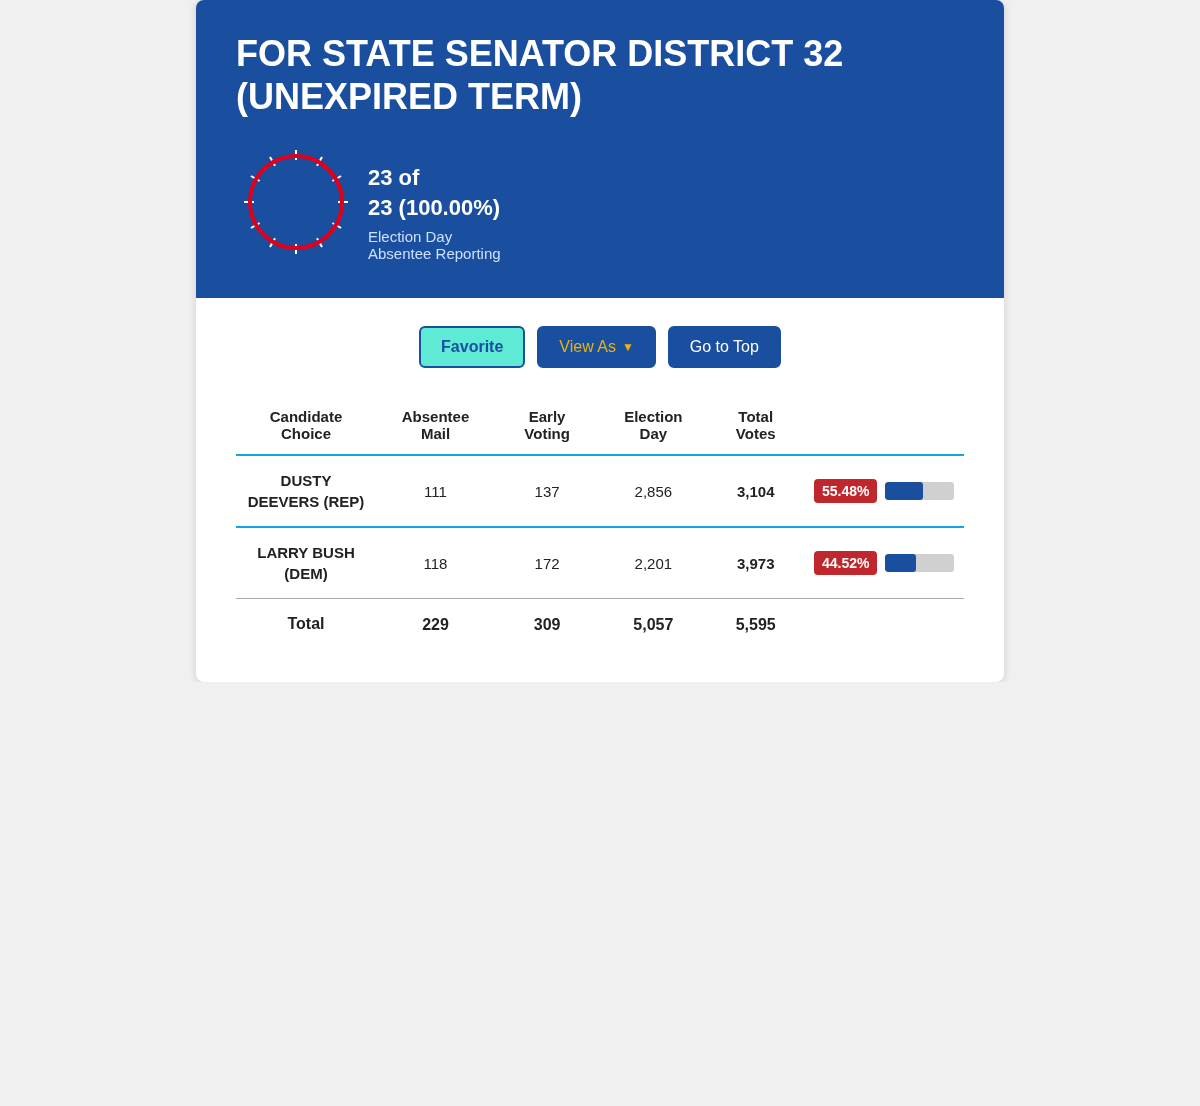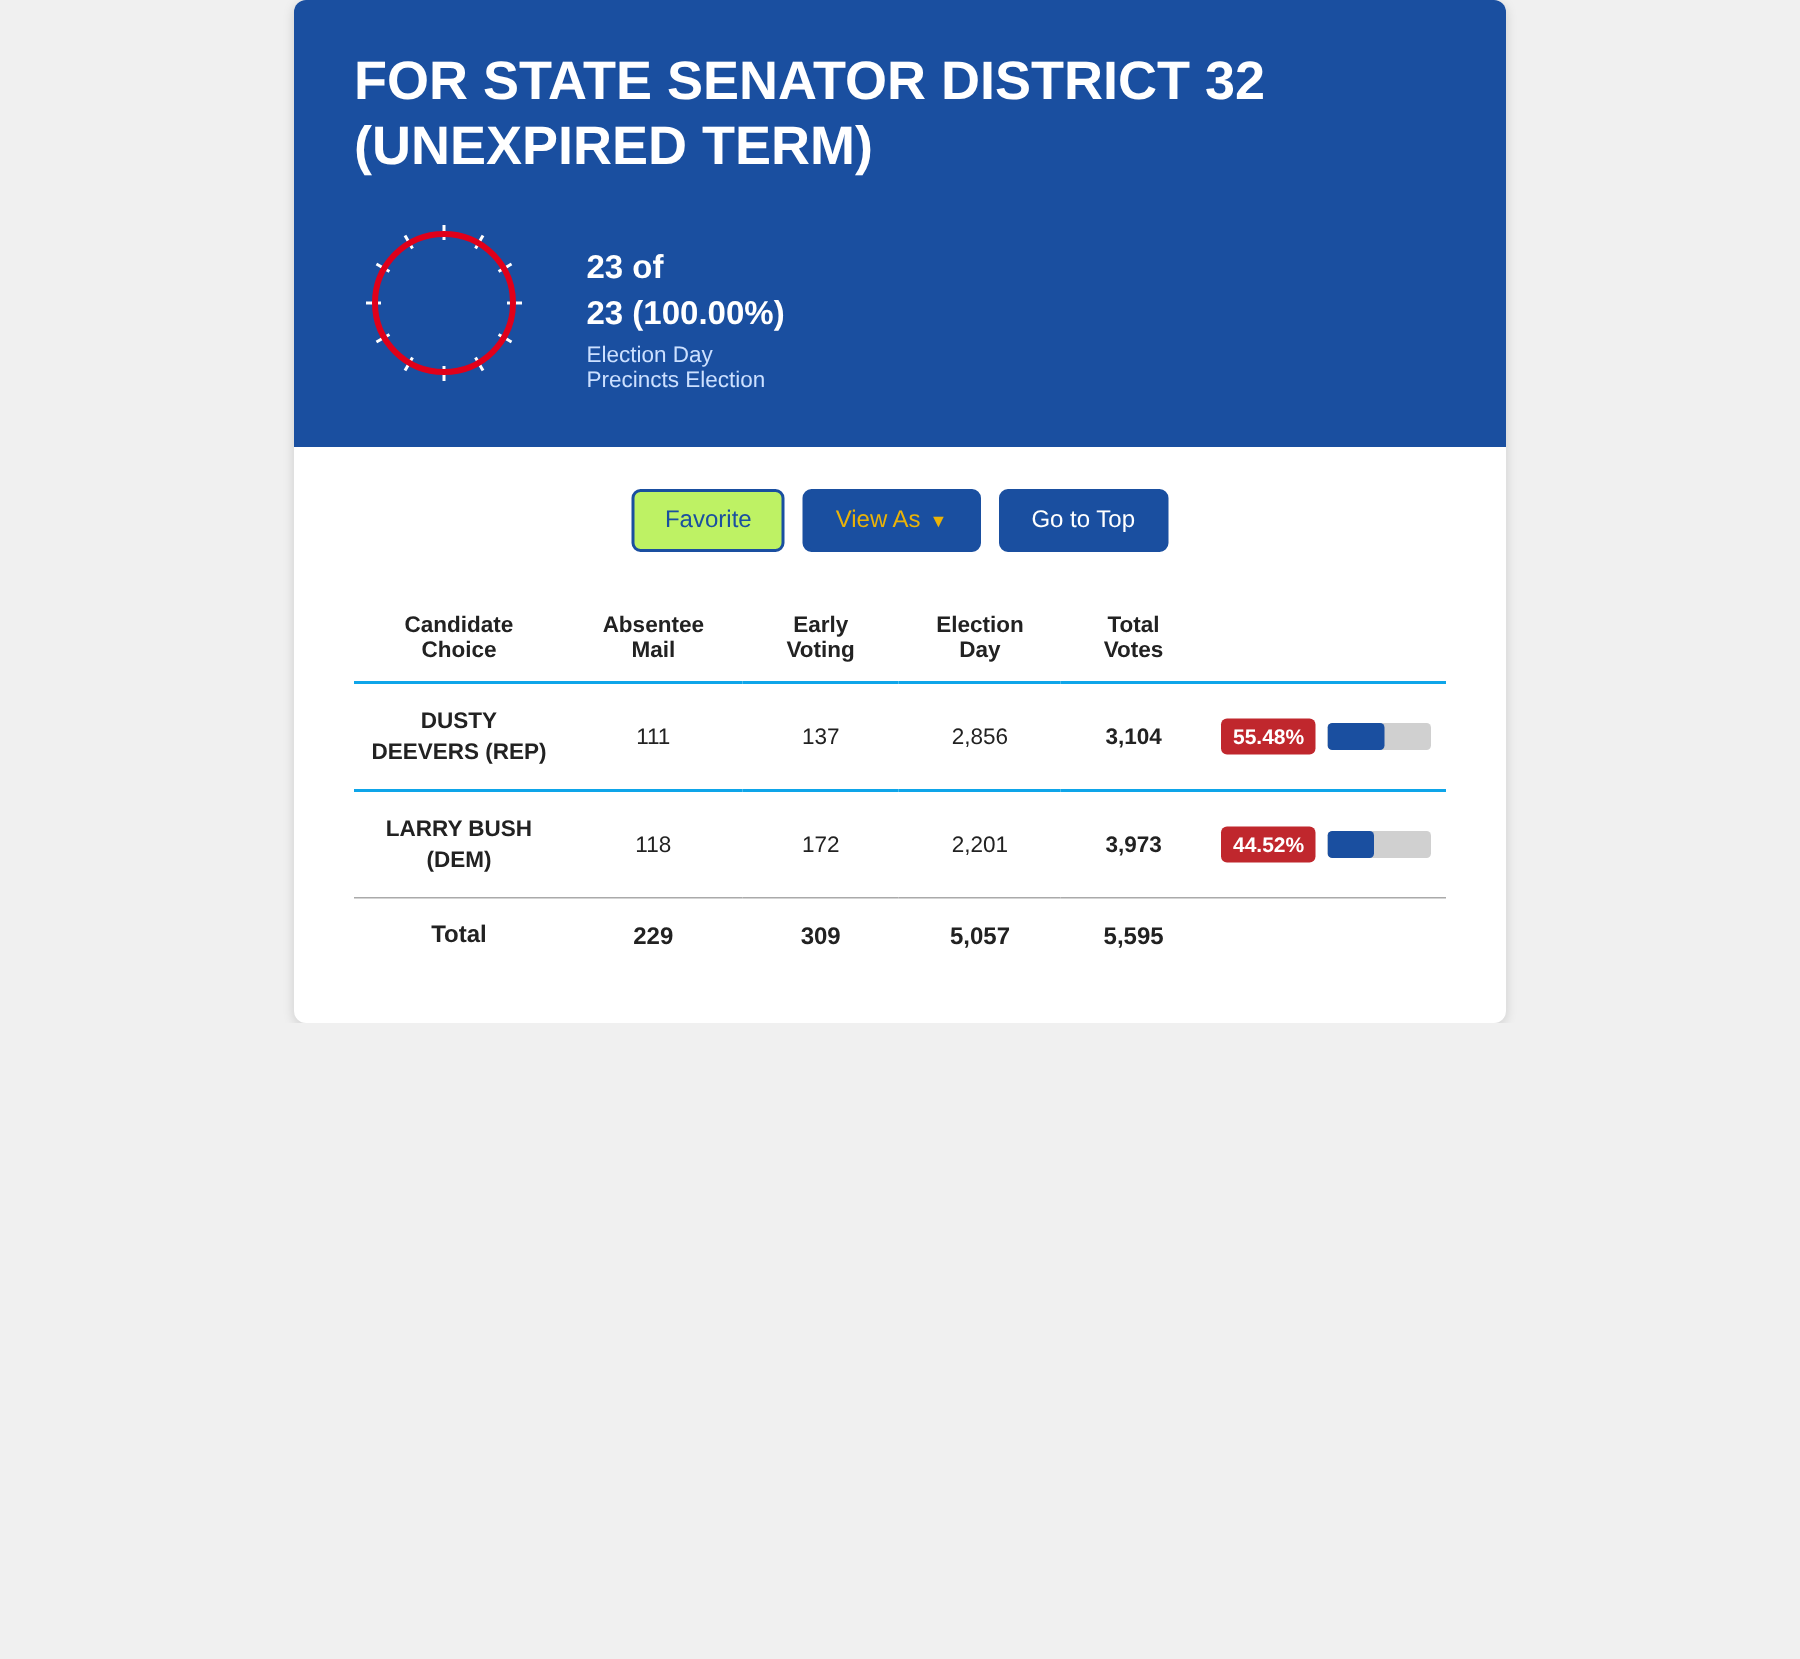"23 of" .clock-container { align-items: flex-end -> center; gap: 35px -> 12px }
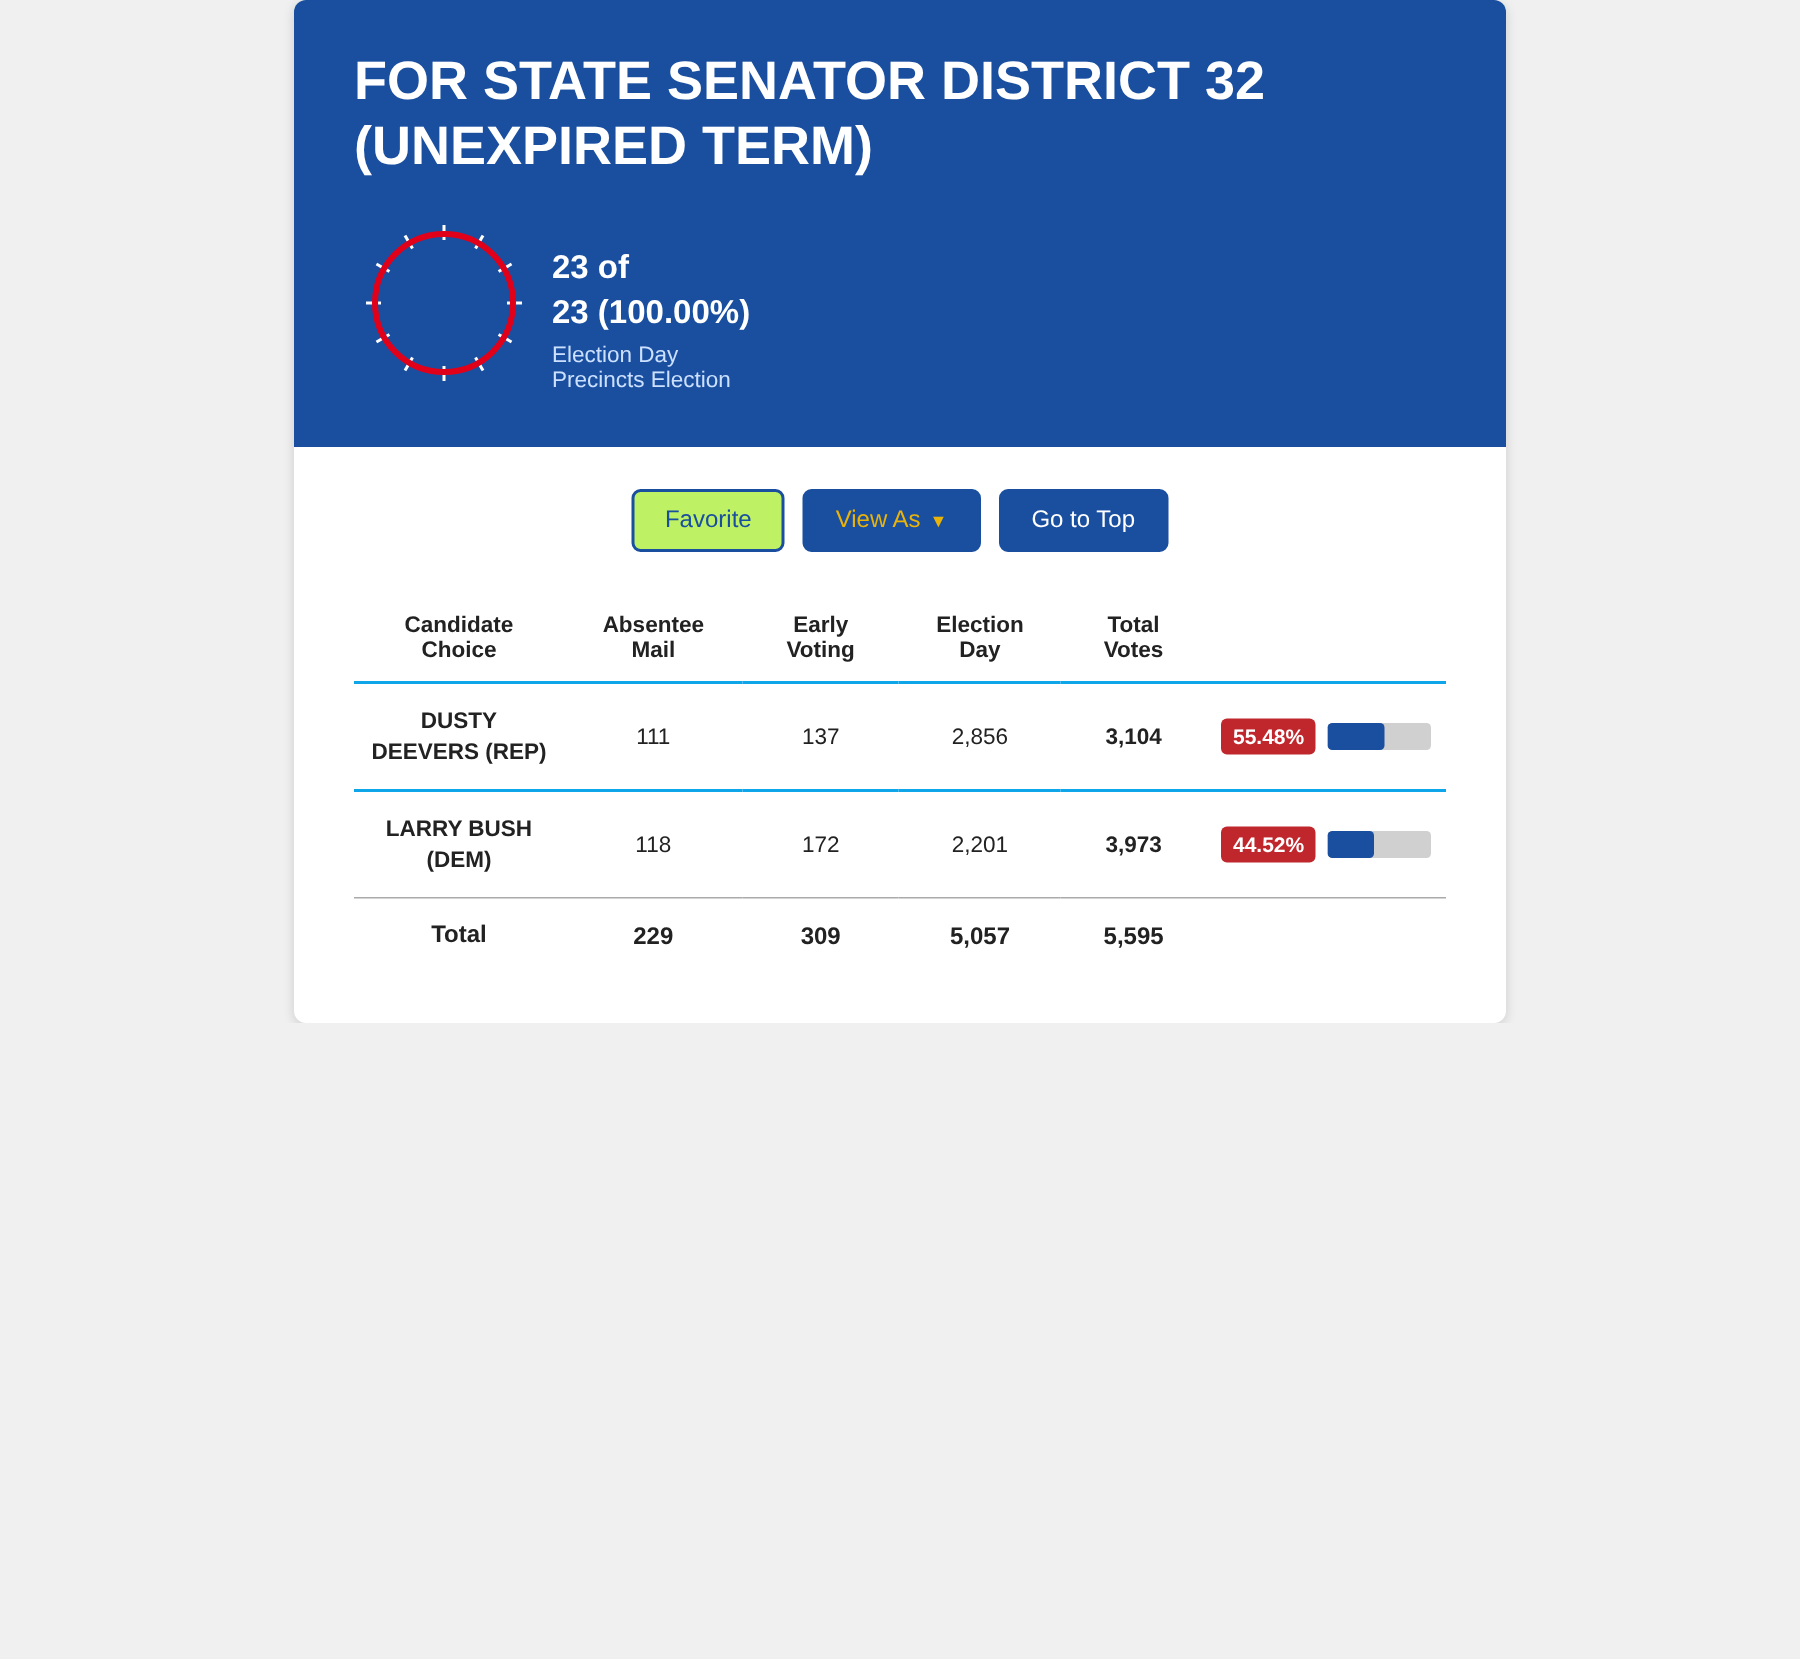"Precincts Election" span { text: Precincts Election -> Absentee Reporting }
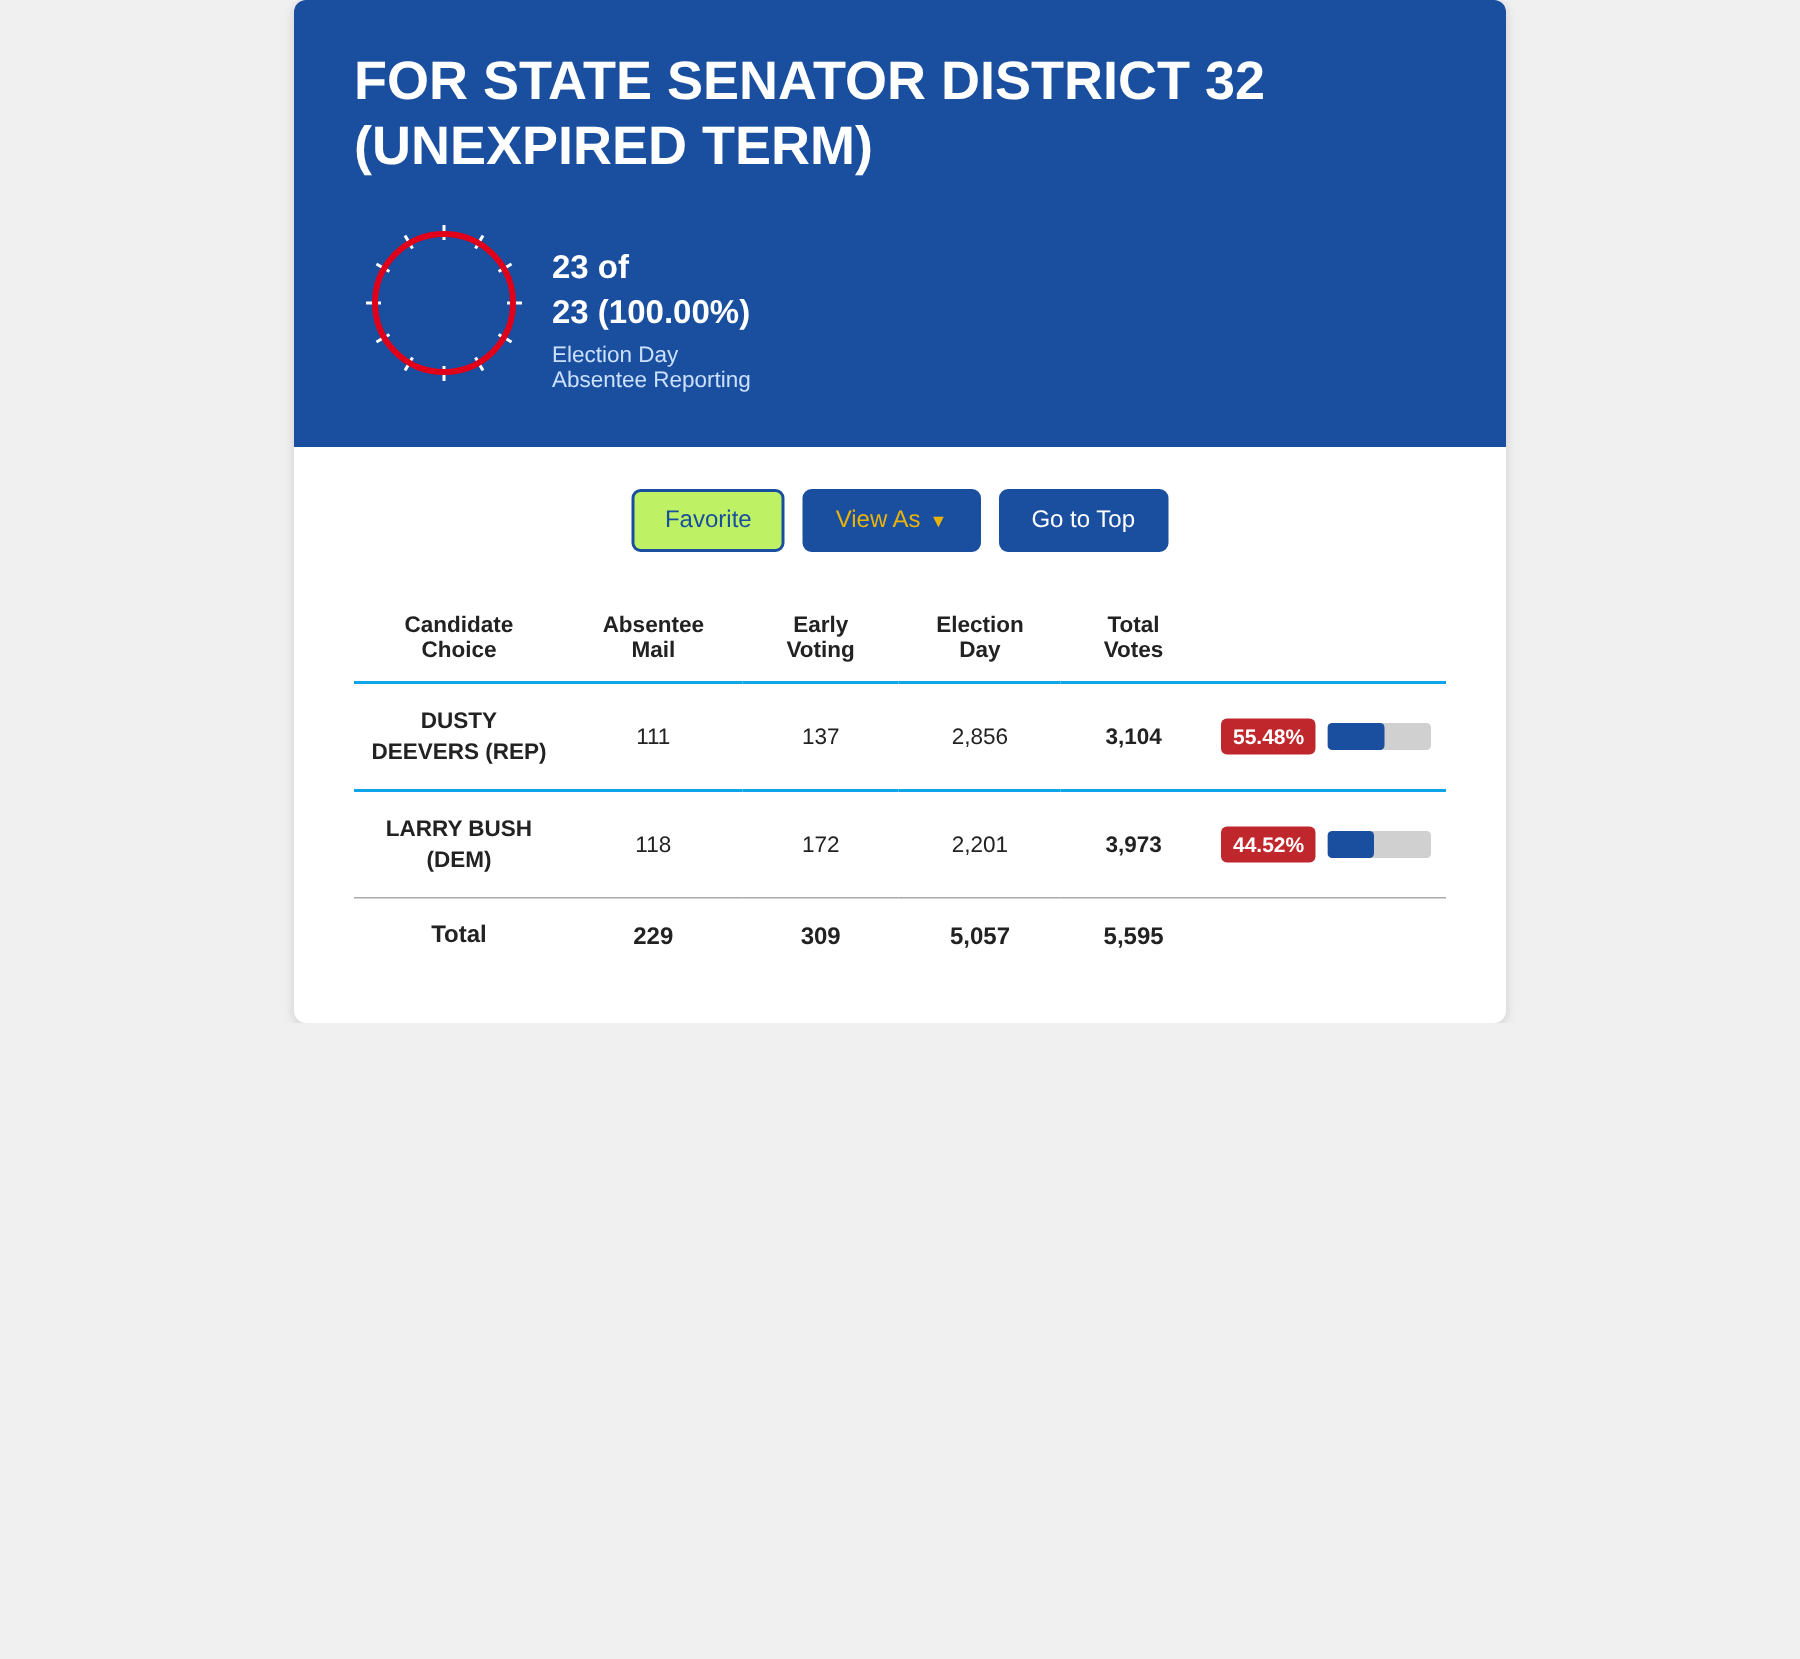"Favorite" .btn-outline { background: #bef264 -> #5eead4; font-weight: none -> bold }
